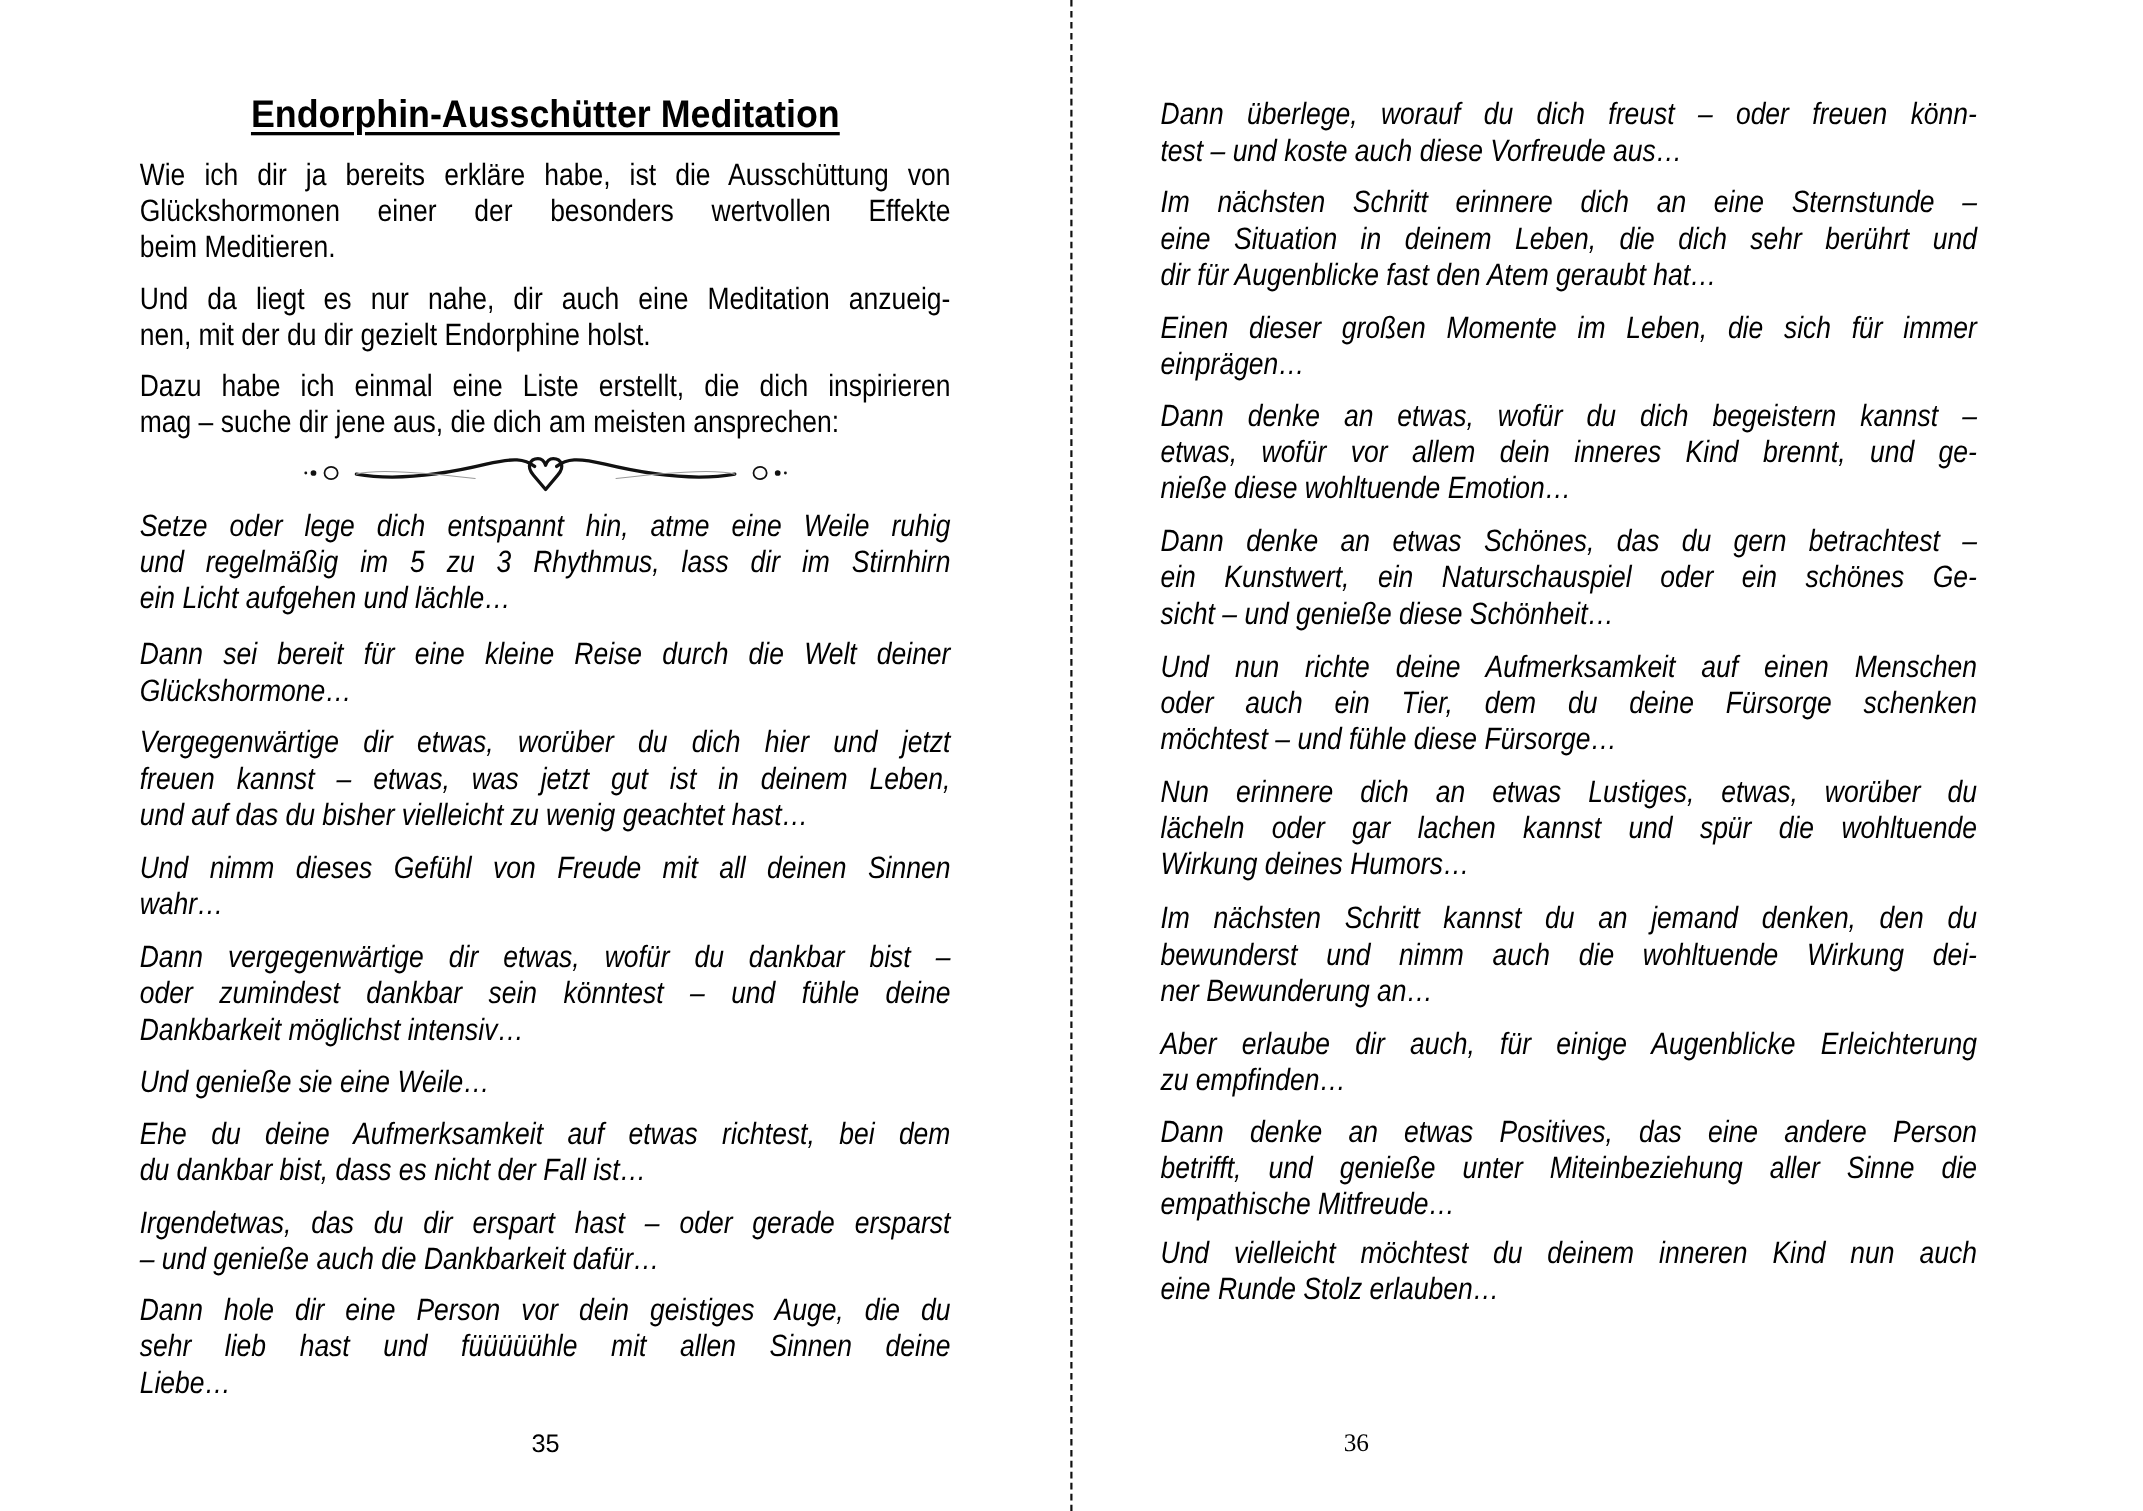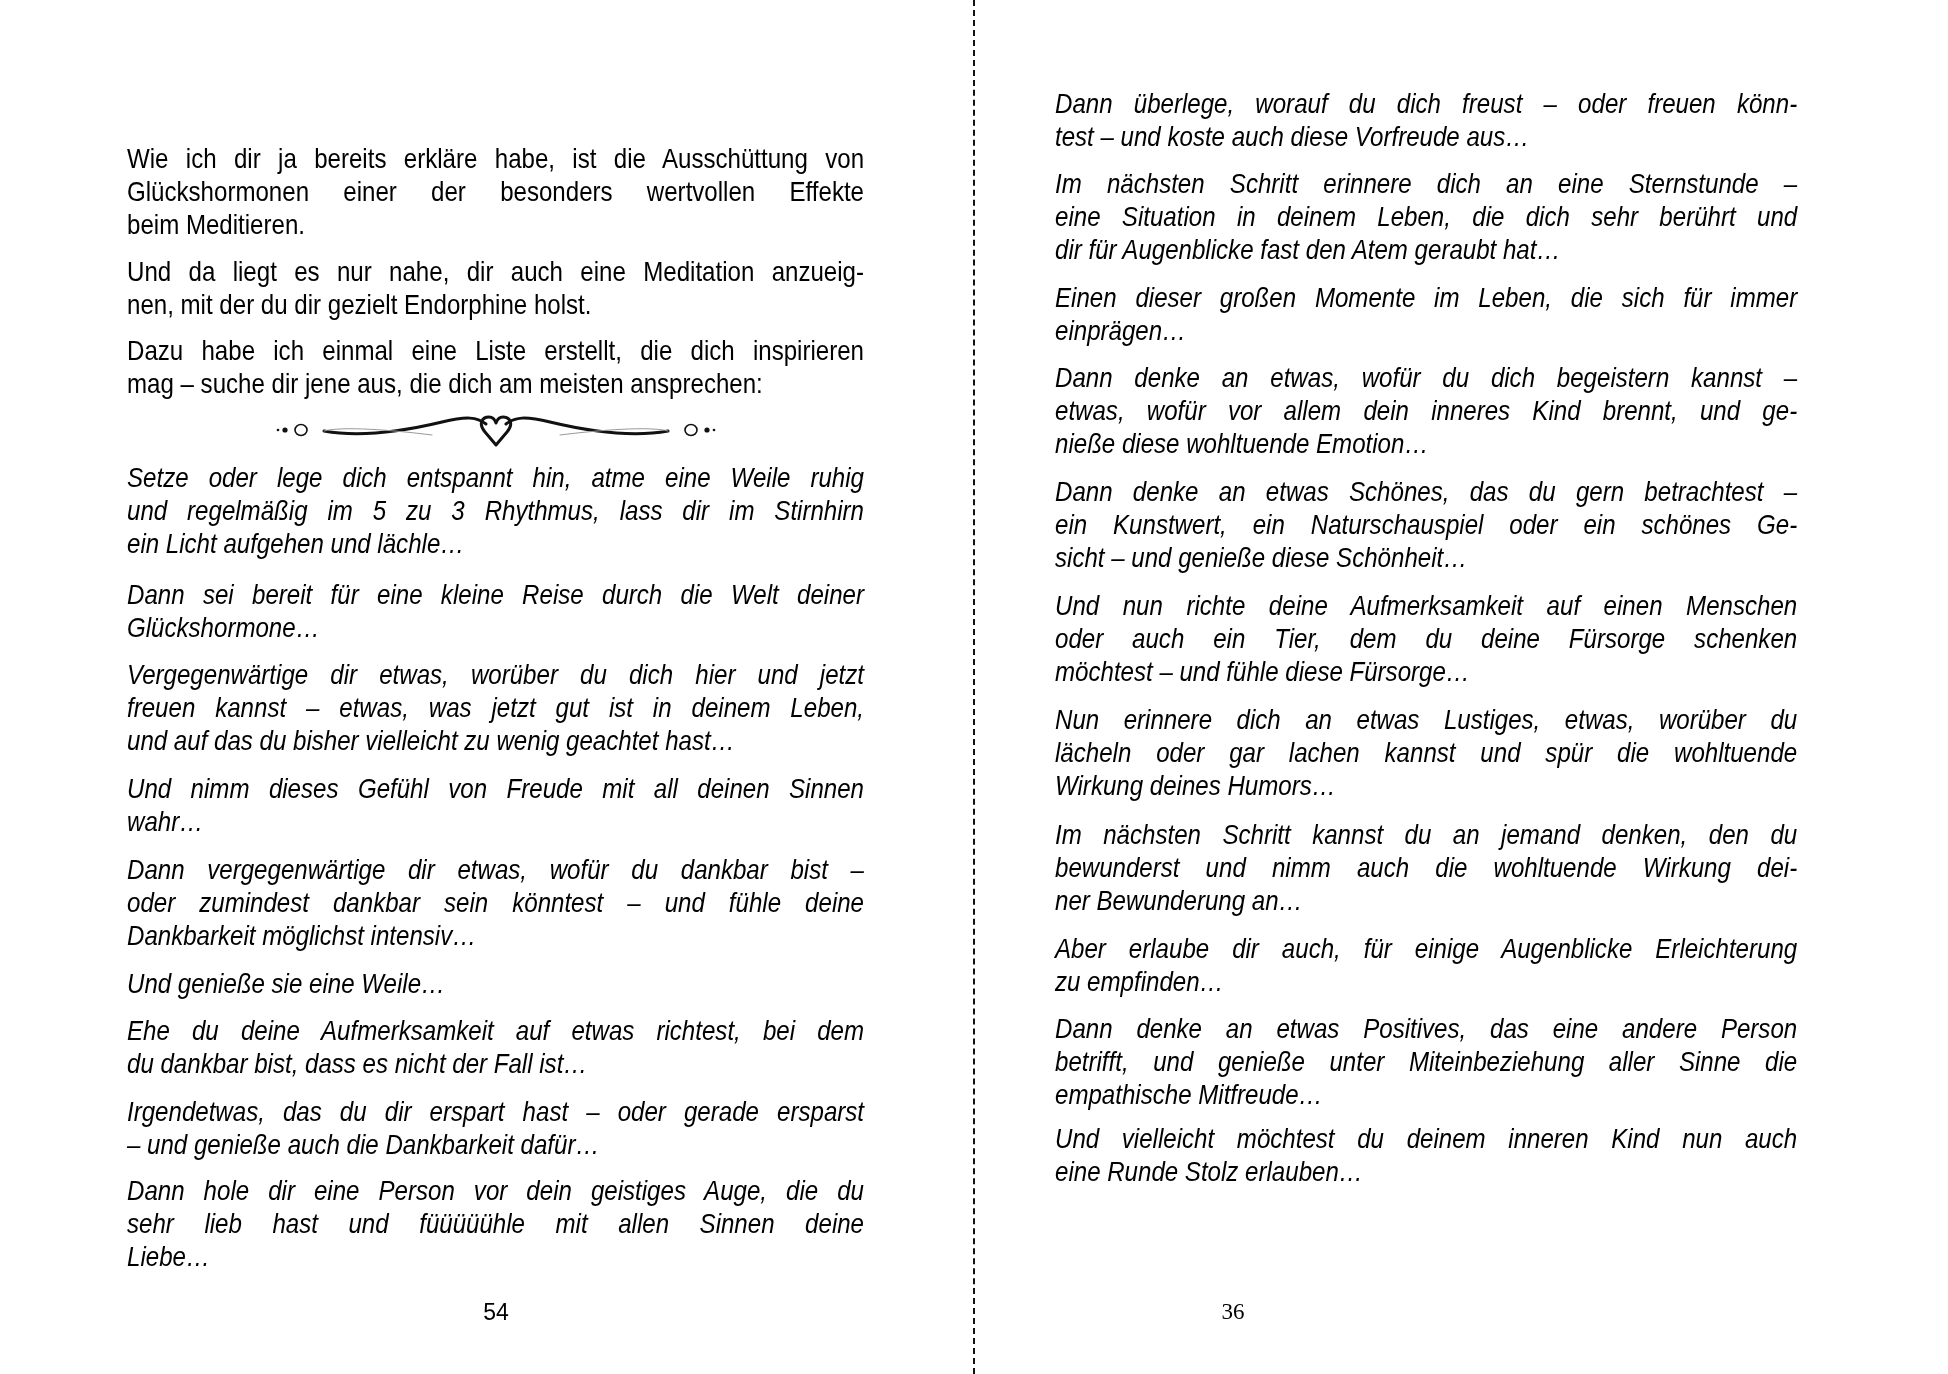"Endorphin-Ausschütter Meditation" div.title { html: none -> <div><span>Endorphin-Ausschütter Meditation</span></div> }
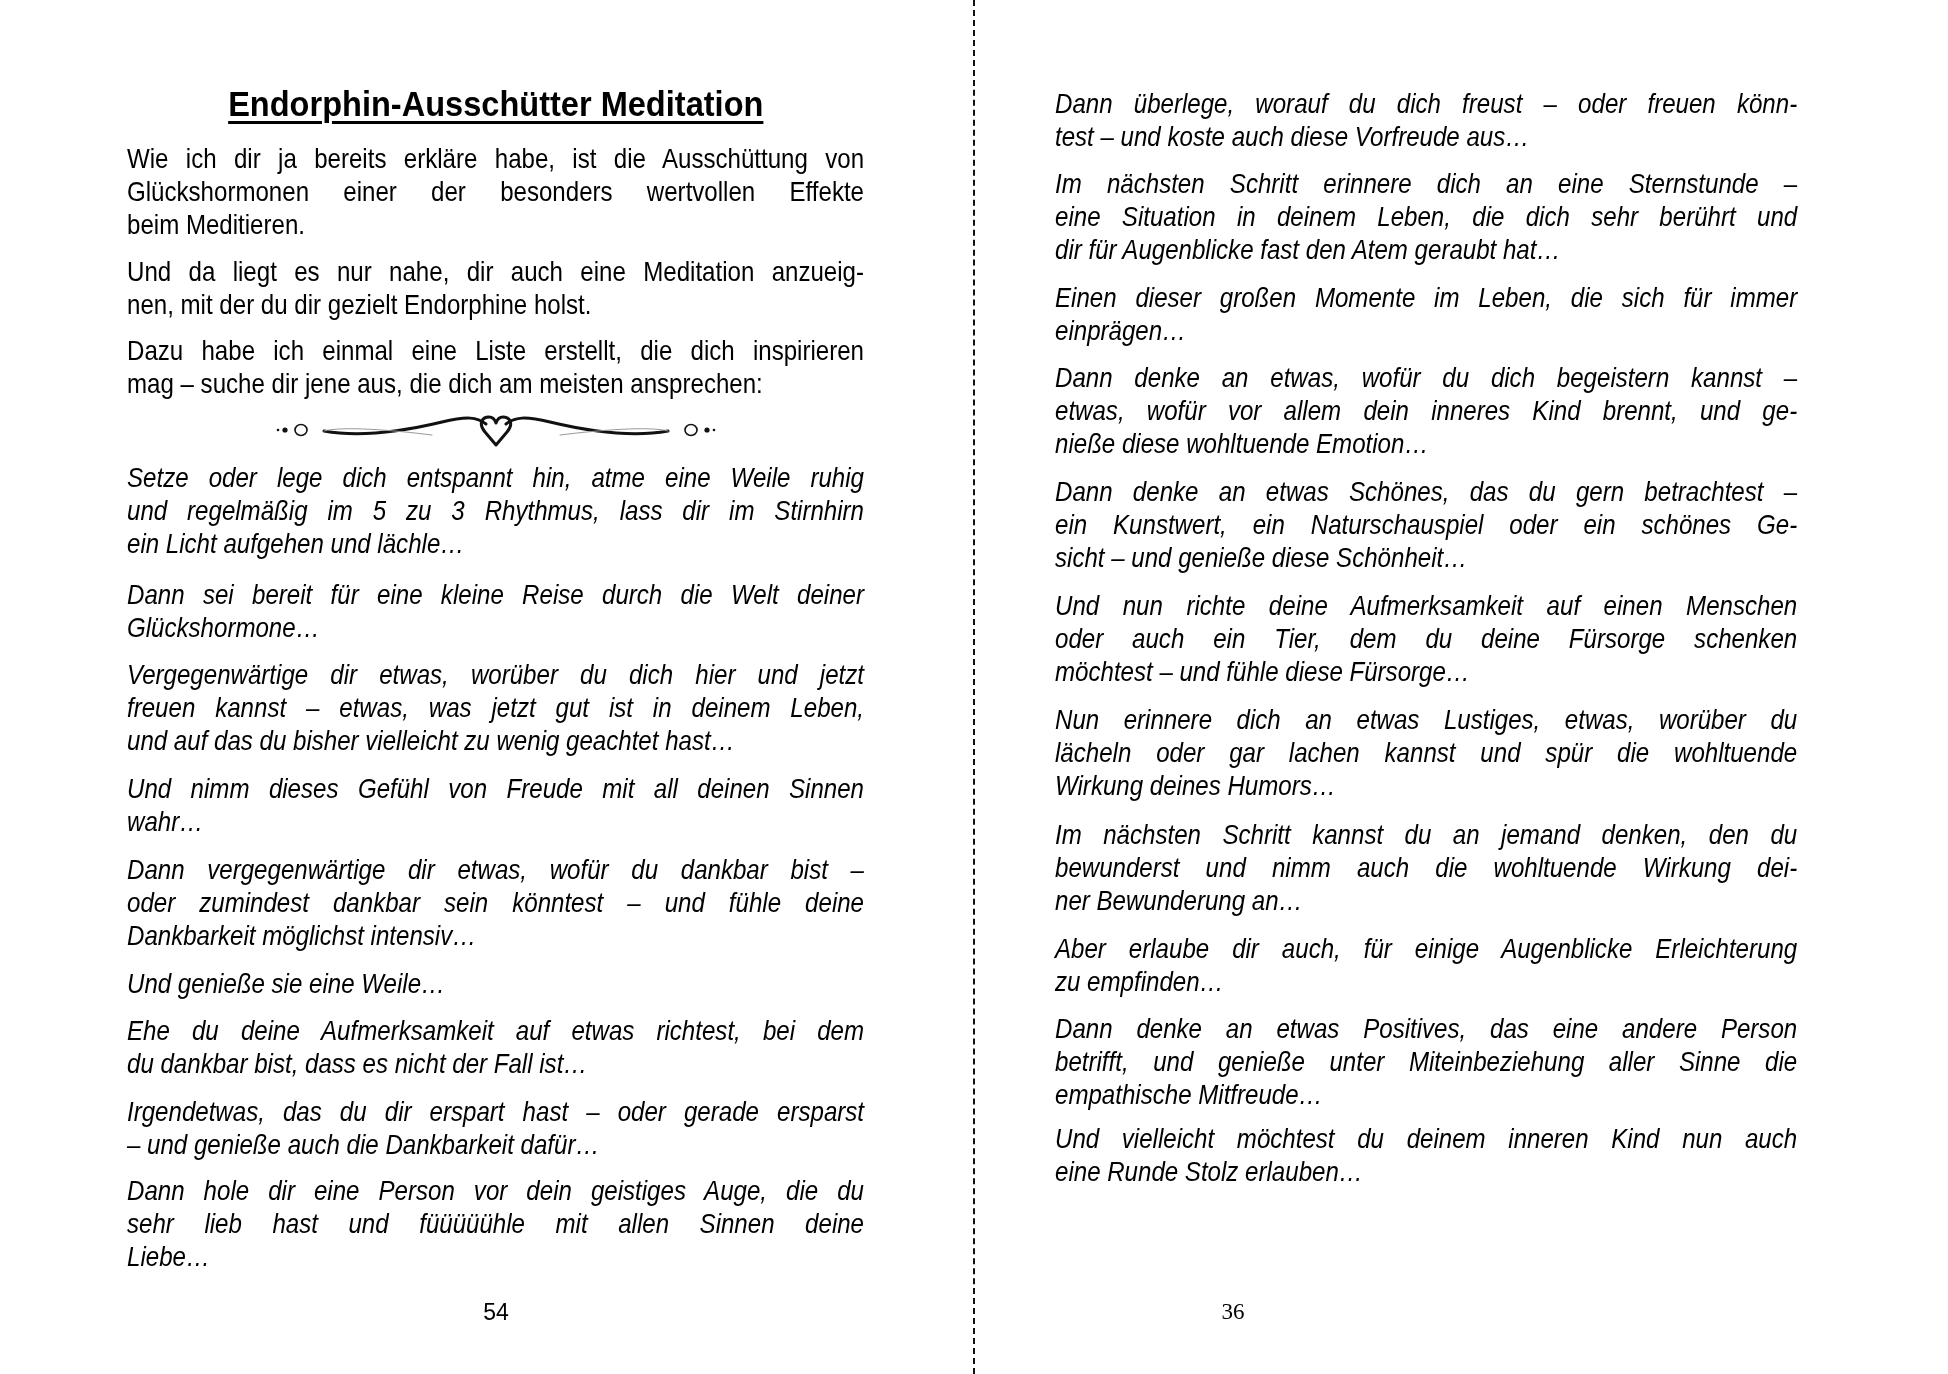"54" div.pagenum { text: 54 -> 35 }
